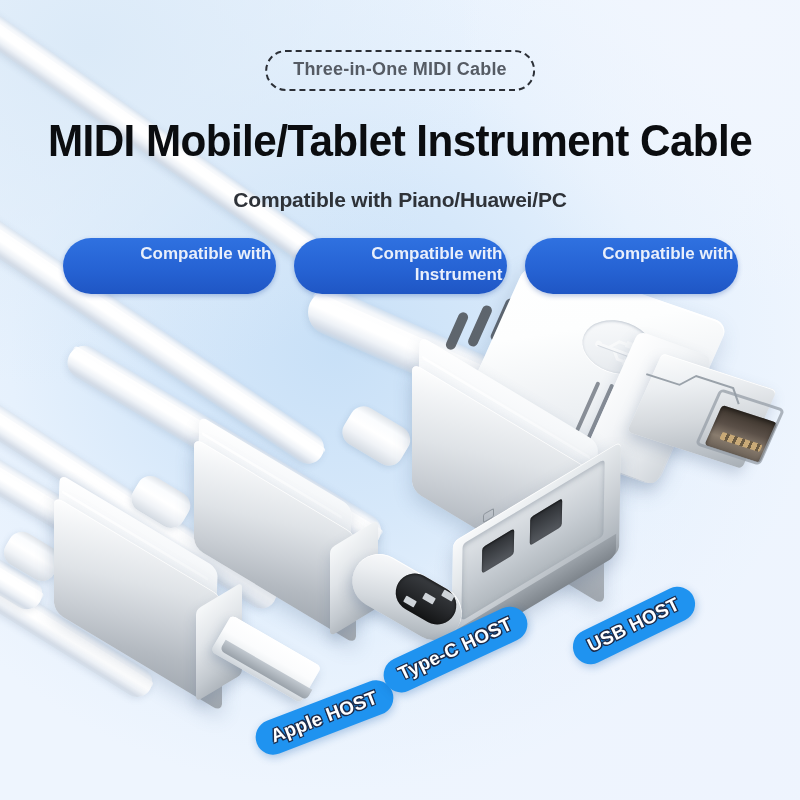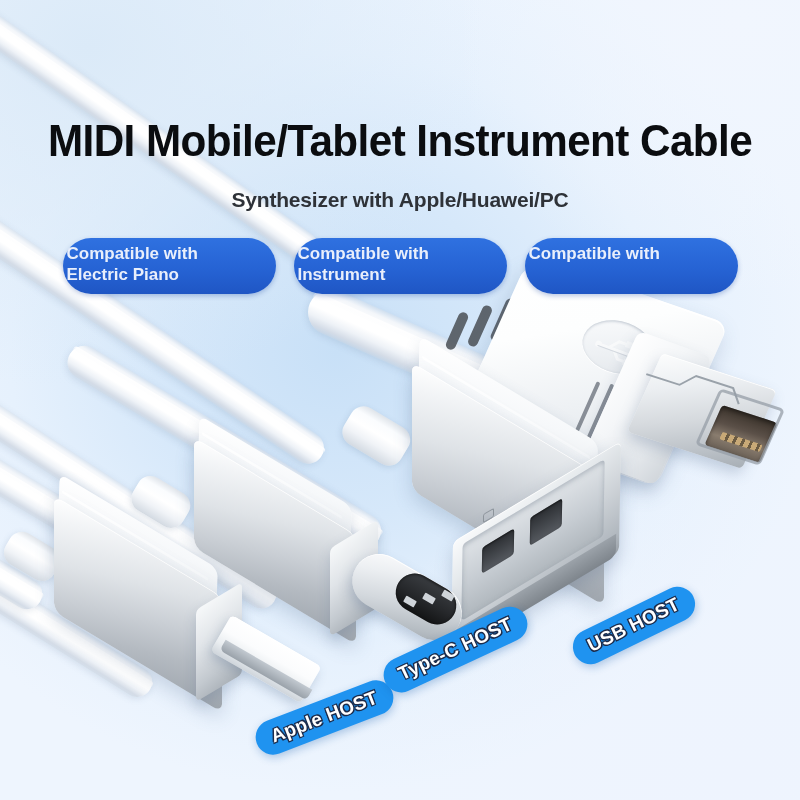"Three-in-One MIDI Cable" div.dashed-pill { html: none -> <div>Three-in-One MIDI Cable</div> }
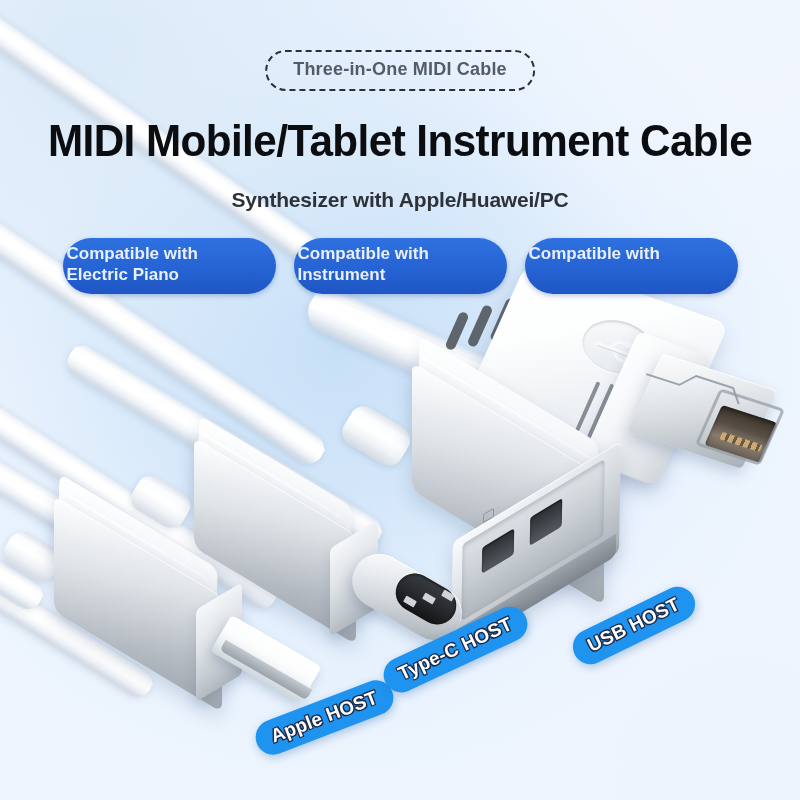"Synthesizer with Apple/Huawei/PC" div.subhead { text: Synthesizer with Apple/Huawei/PC -> Compatible with Piano/Huawei/PC }
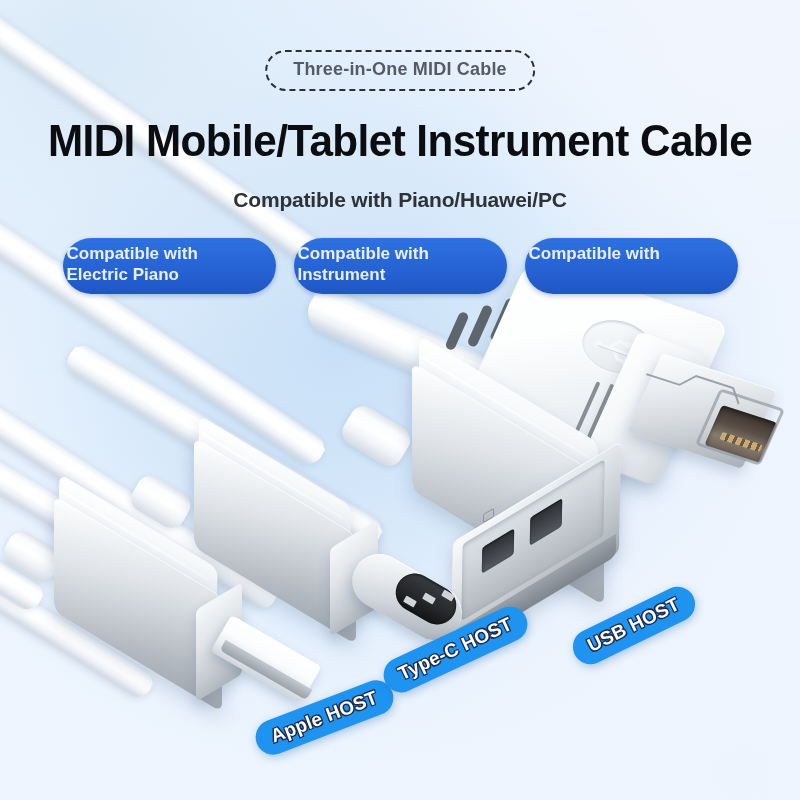"Compatible with" .chip { text-align: left -> right }
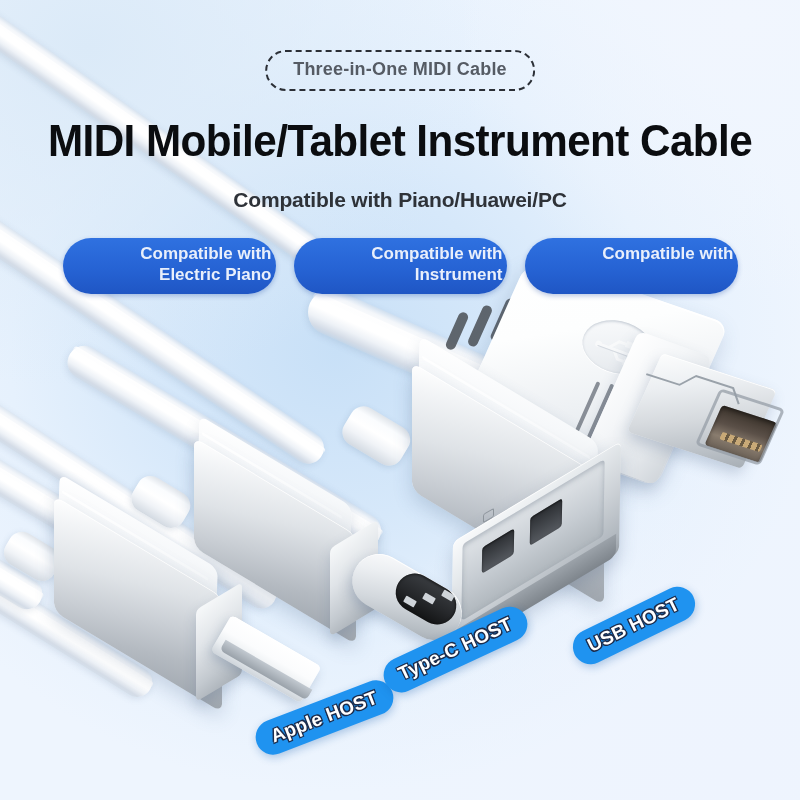"Electric Piano" span { html: <span>Electric Piano</span> -> none }
